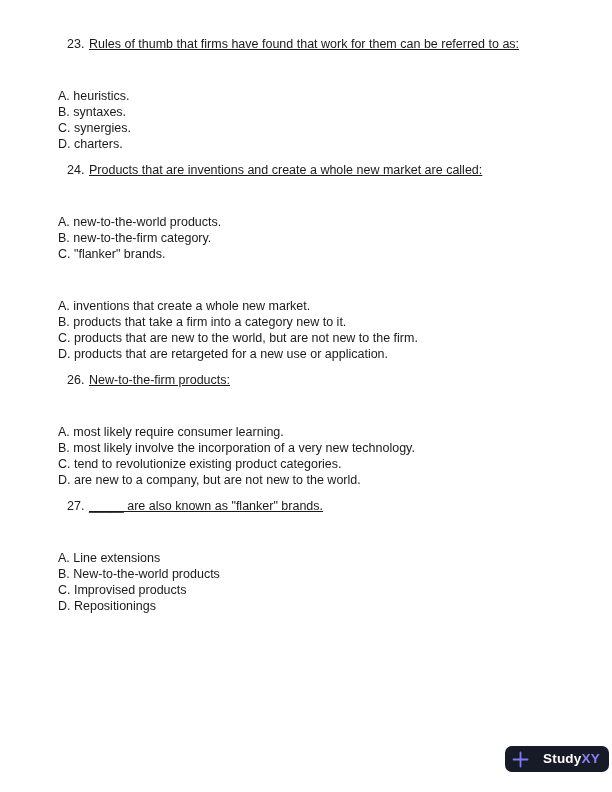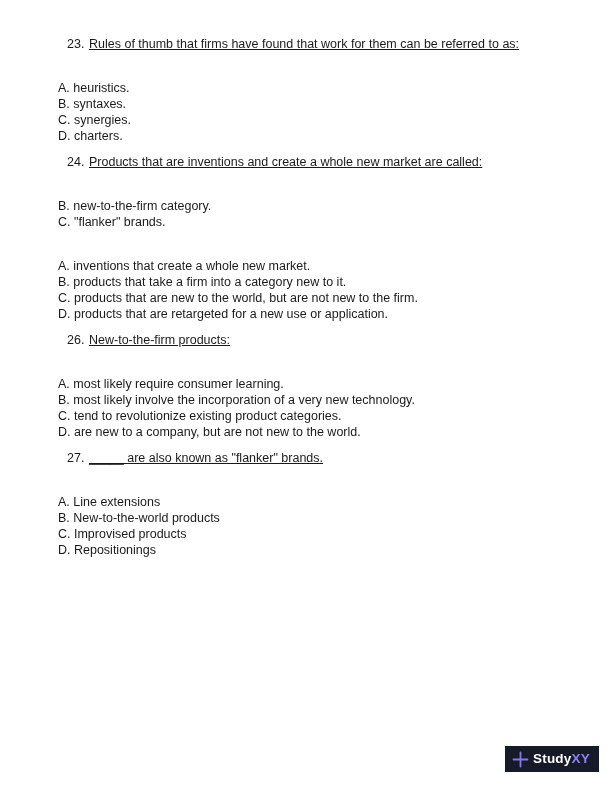"A. heuristics." .options { margin: 28px 0 0 22px -> 36px 0 0 22px }
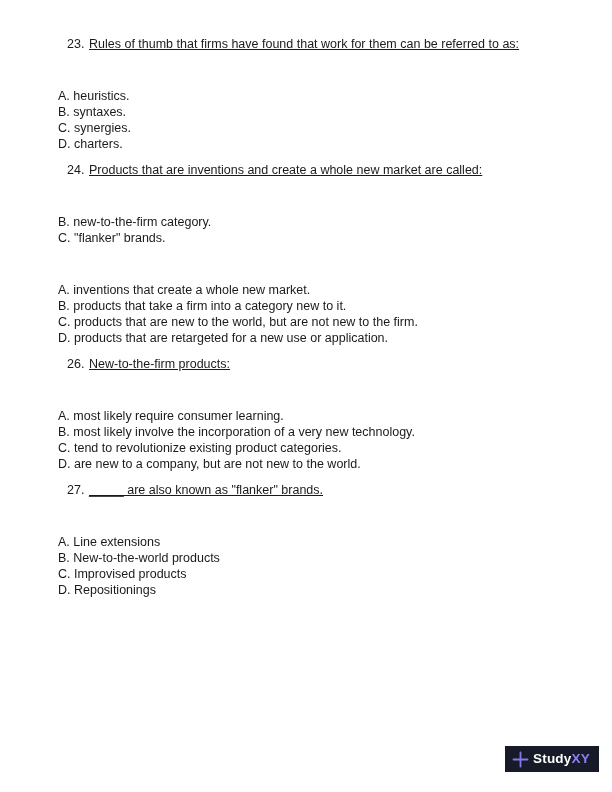"A. new-to-the-world products." div.option { html: none -> <div>A. new-to-the-world products.</div> }
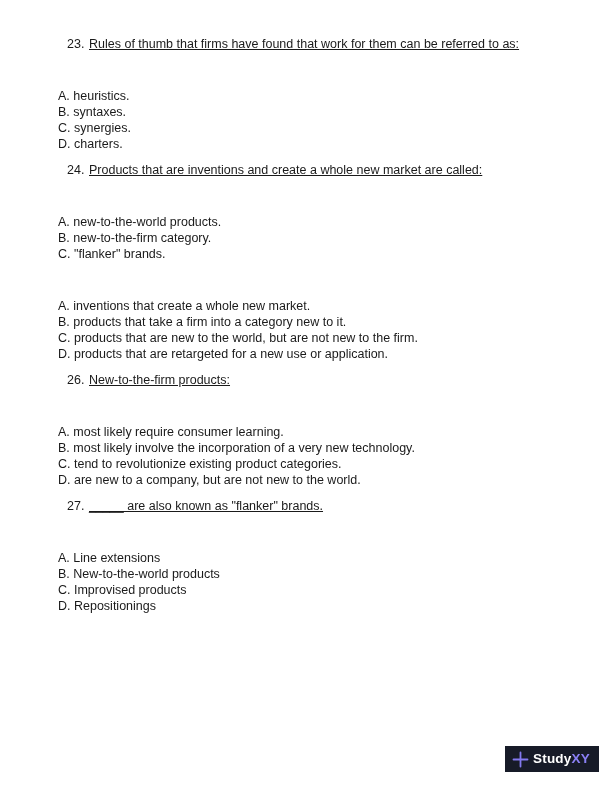"StudyXY" .brand-badge { border-radius: 0 -> 7px; gap: 4px -> 14px }
